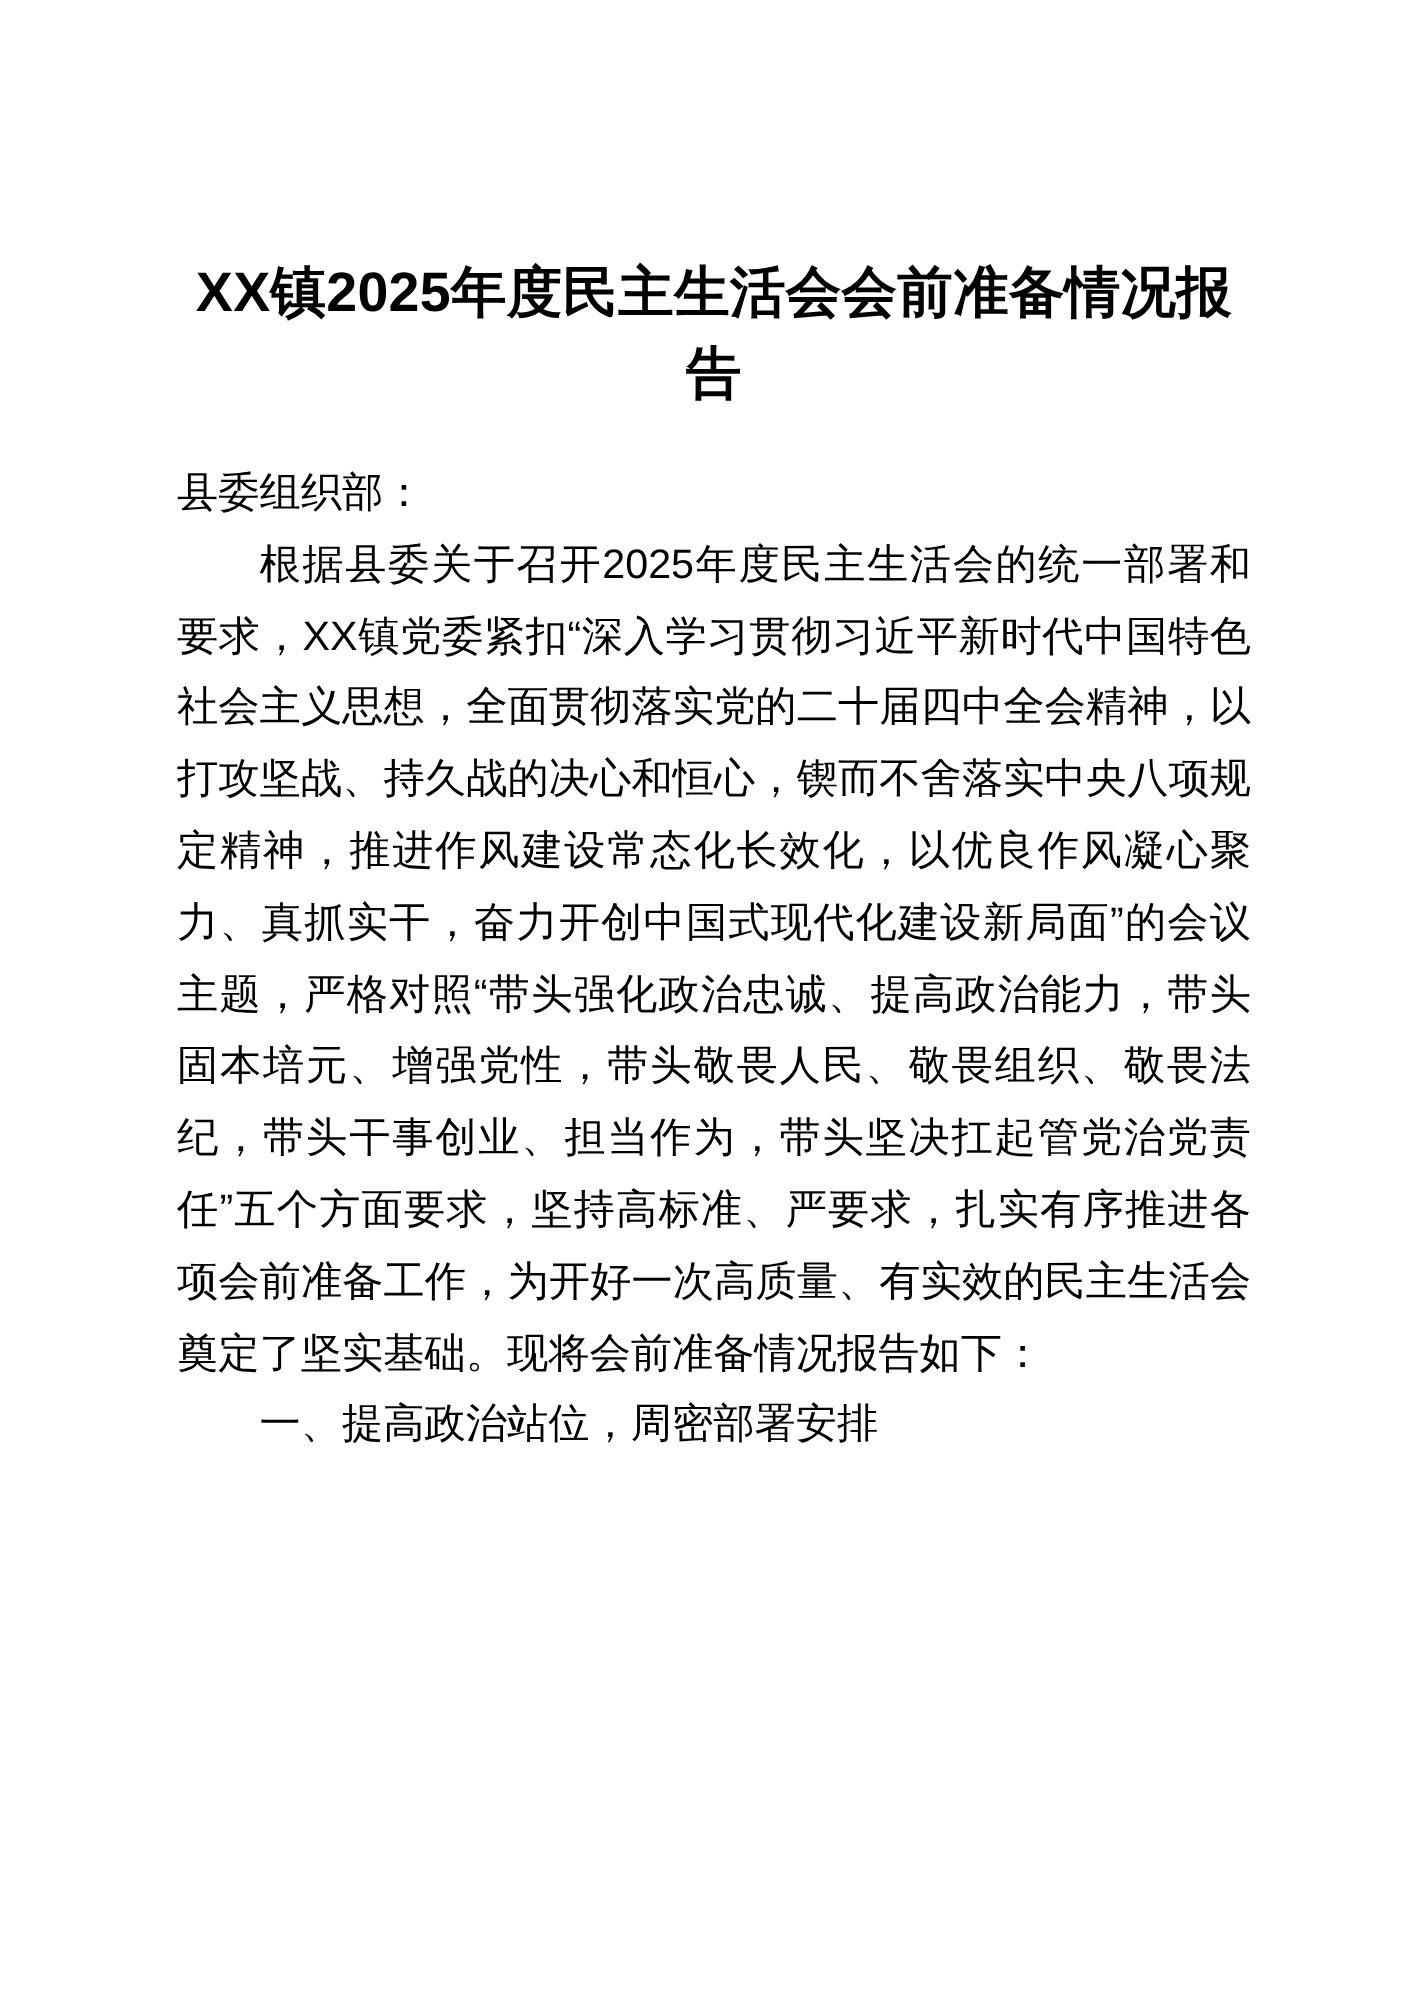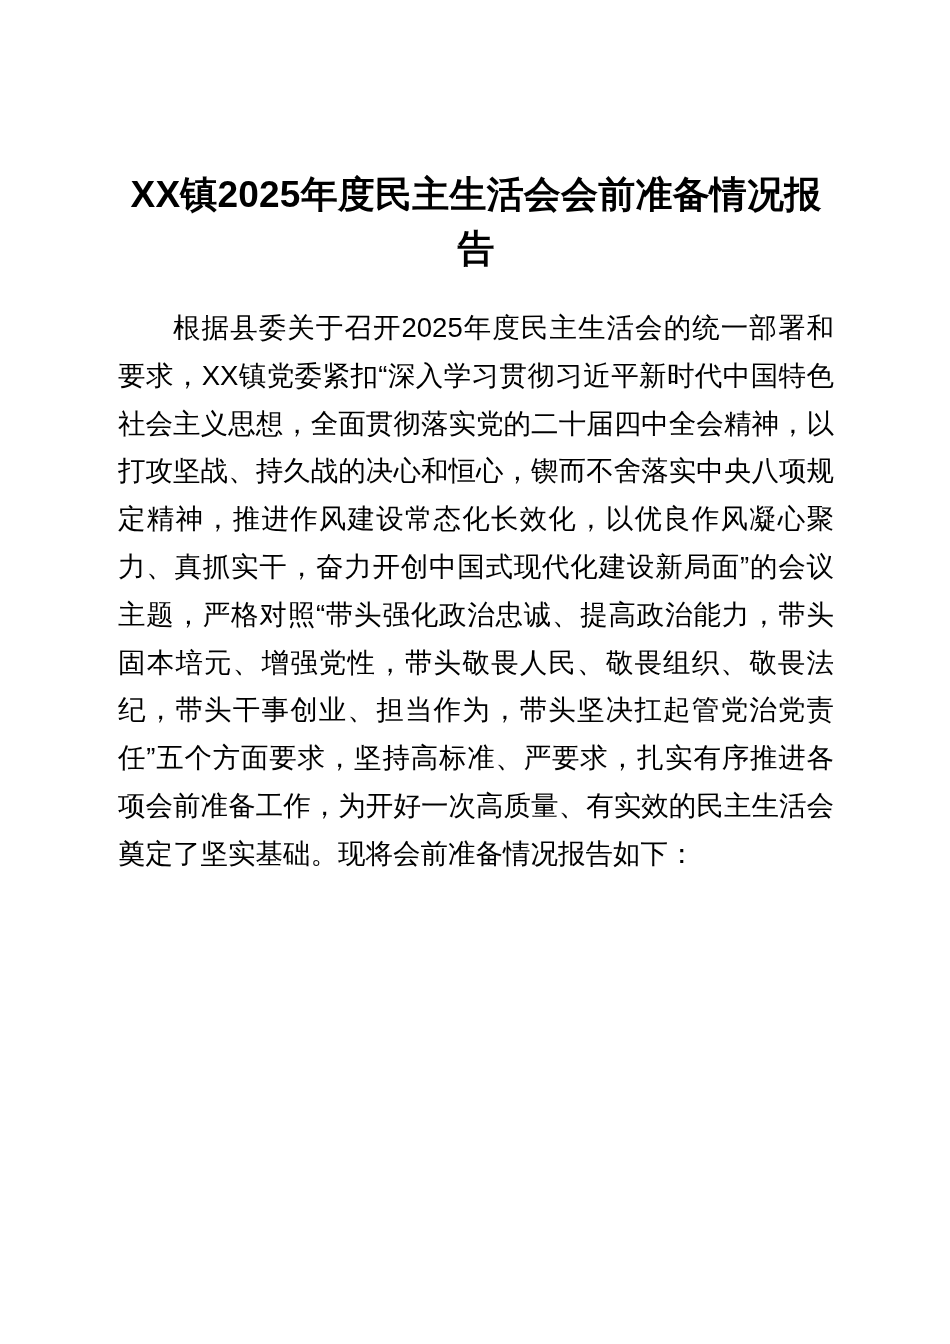"县委组织部：" p.para { html: none -> <p><span>县委组织部：</span></p> }
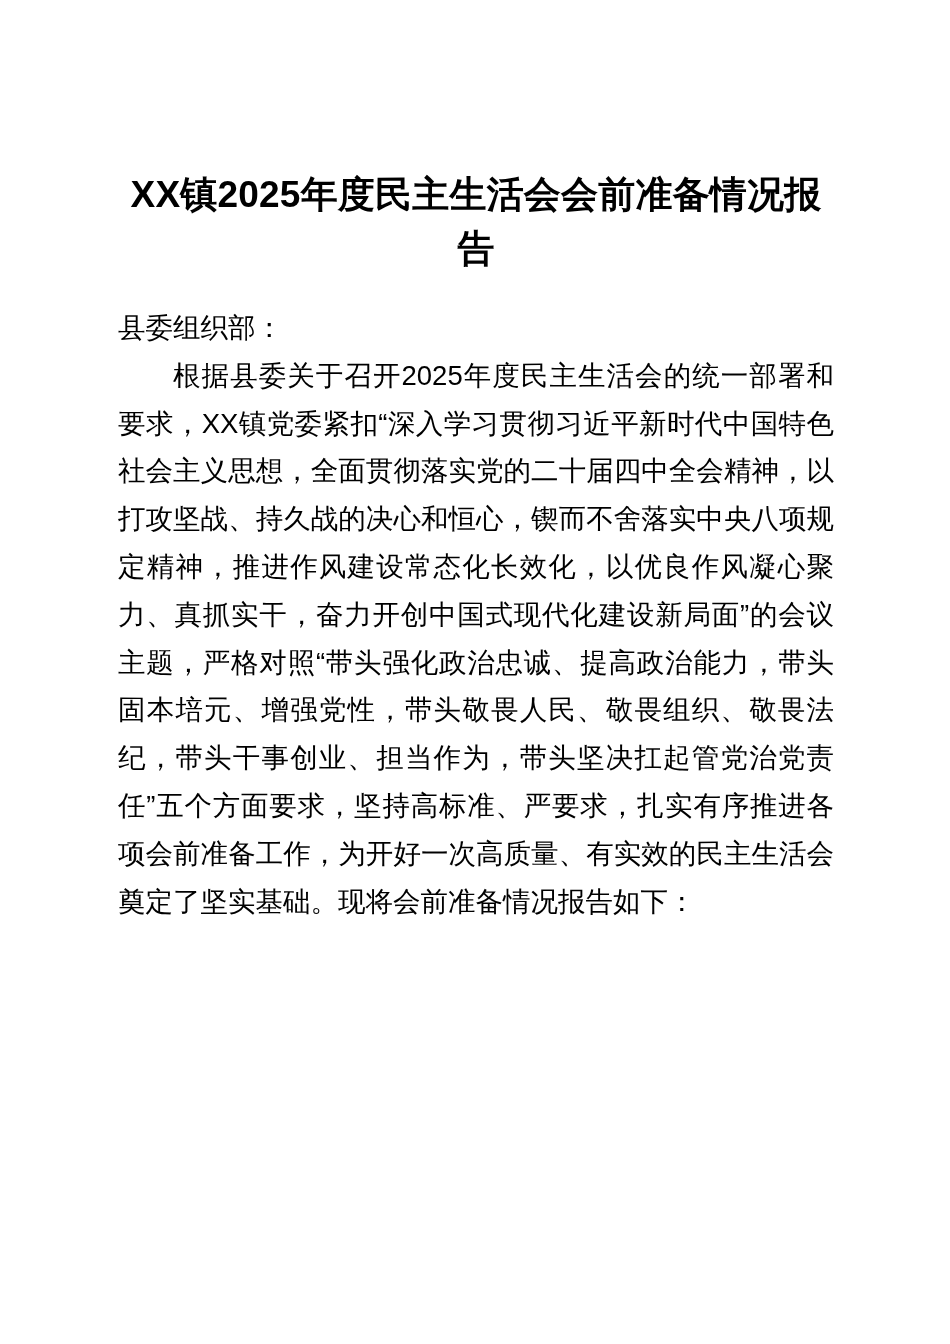"一、提高政治站位，周密部署安排" p.para { html: none -> <p>一、提高政治站位，周密部署安排</p> }
